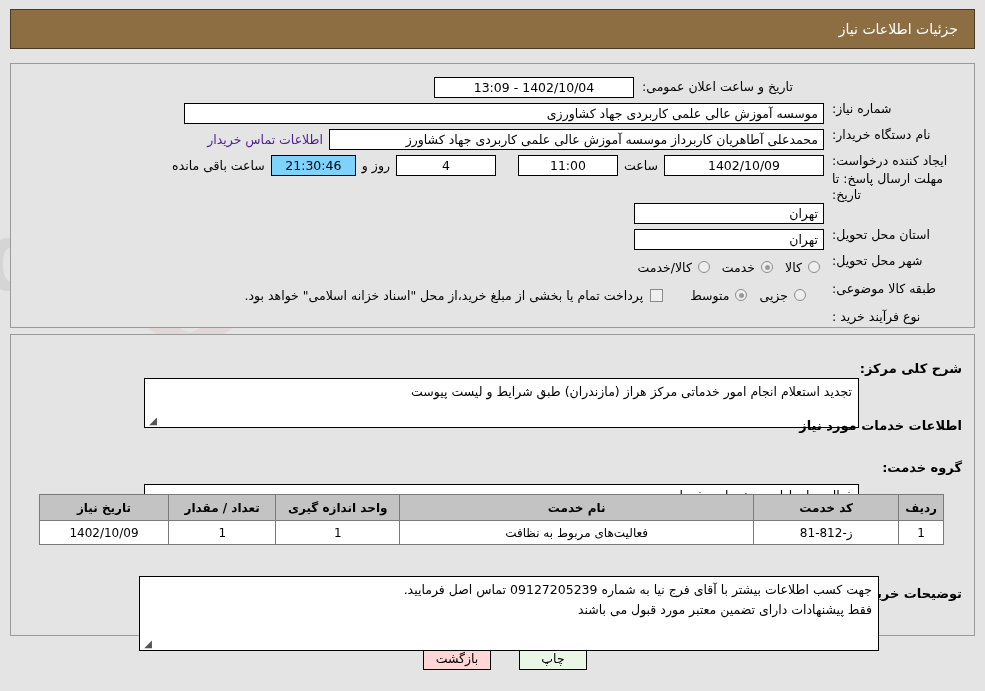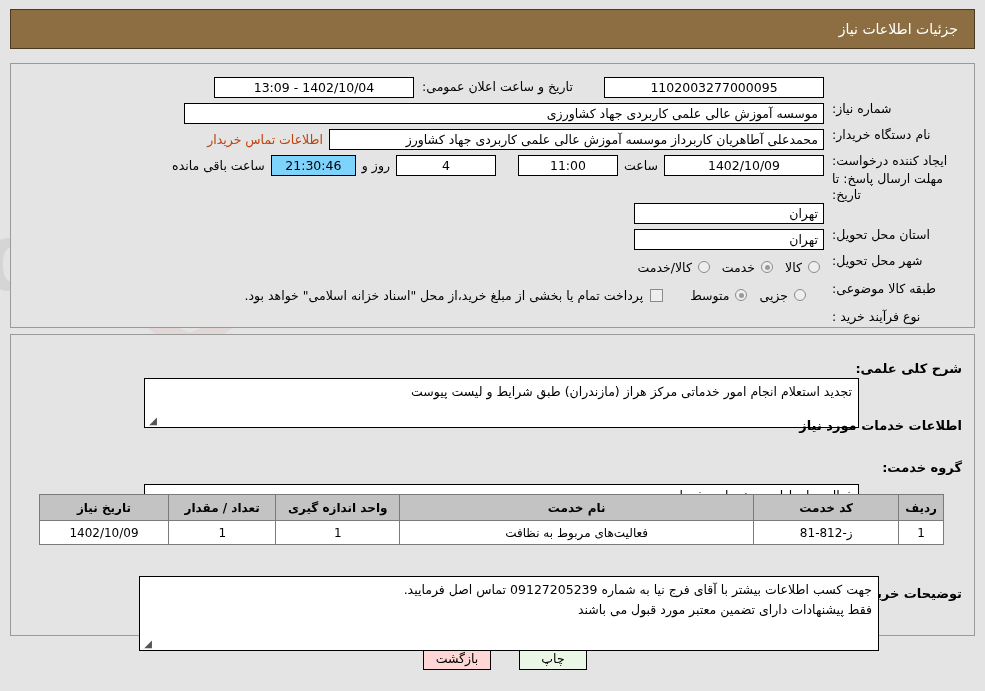"1102003277000095" span.fld { html: <span>1102003277000095</span> -> none }
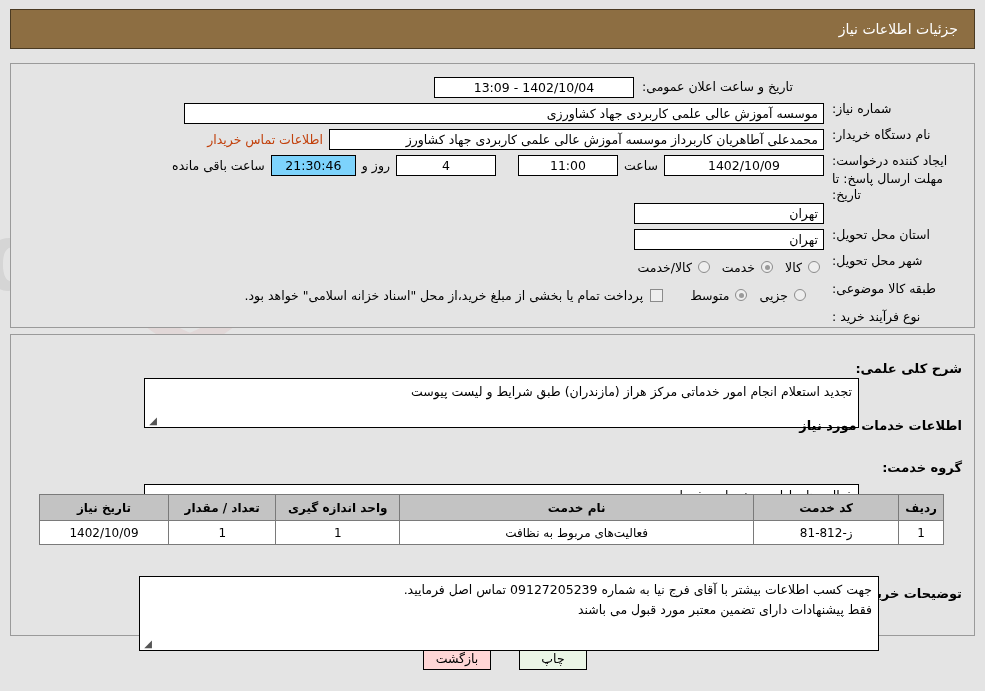"اطلاعات تماس خریدار" .link { color: #c2410c -> #4c1d95 }
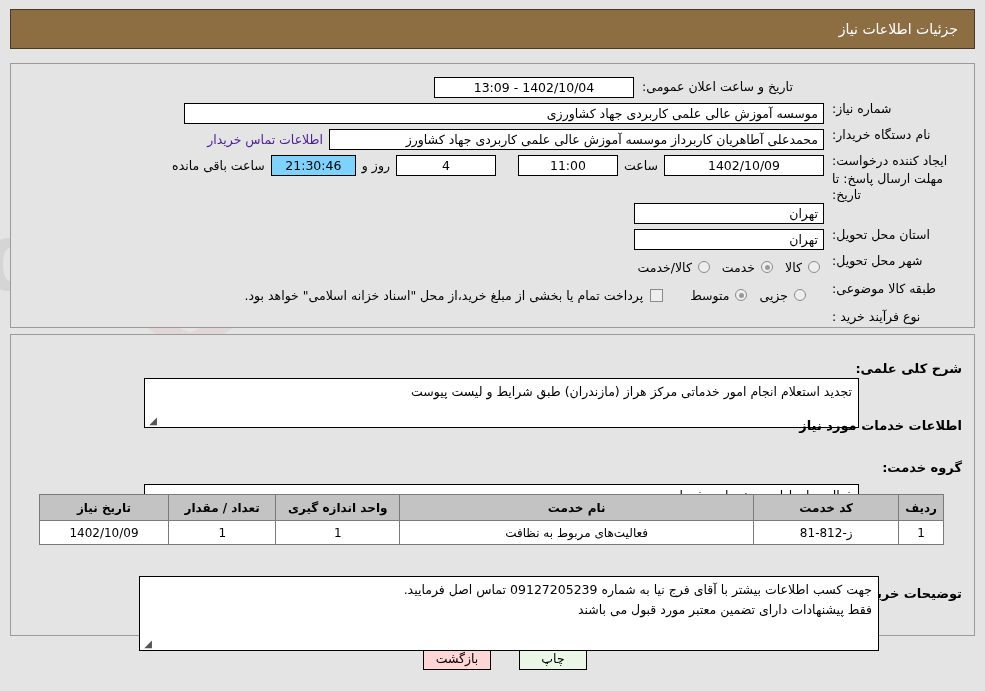"شرح کلی علمی:" div.sect-title { text: علمی -> مرکز }
